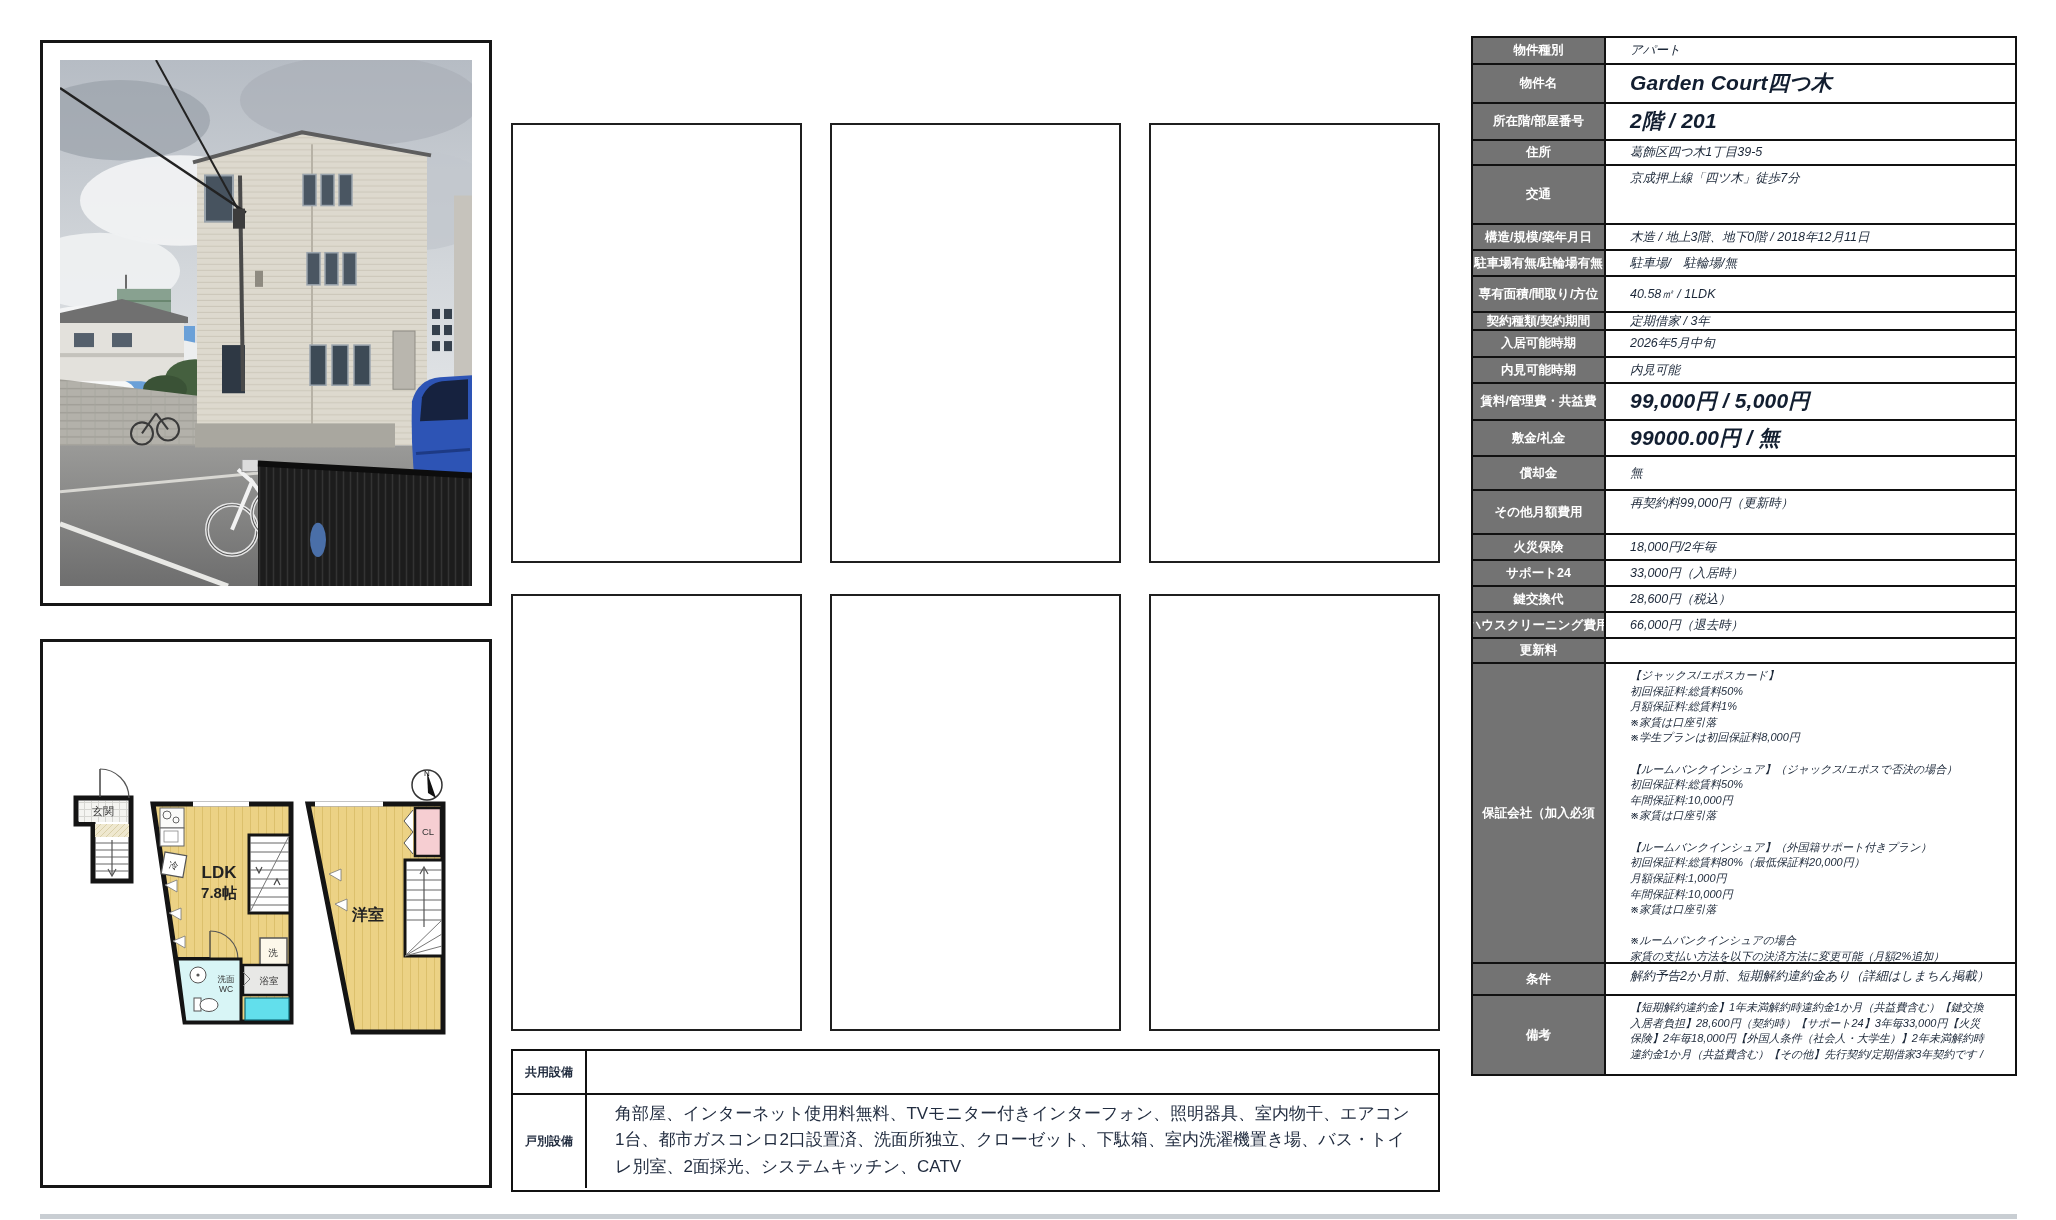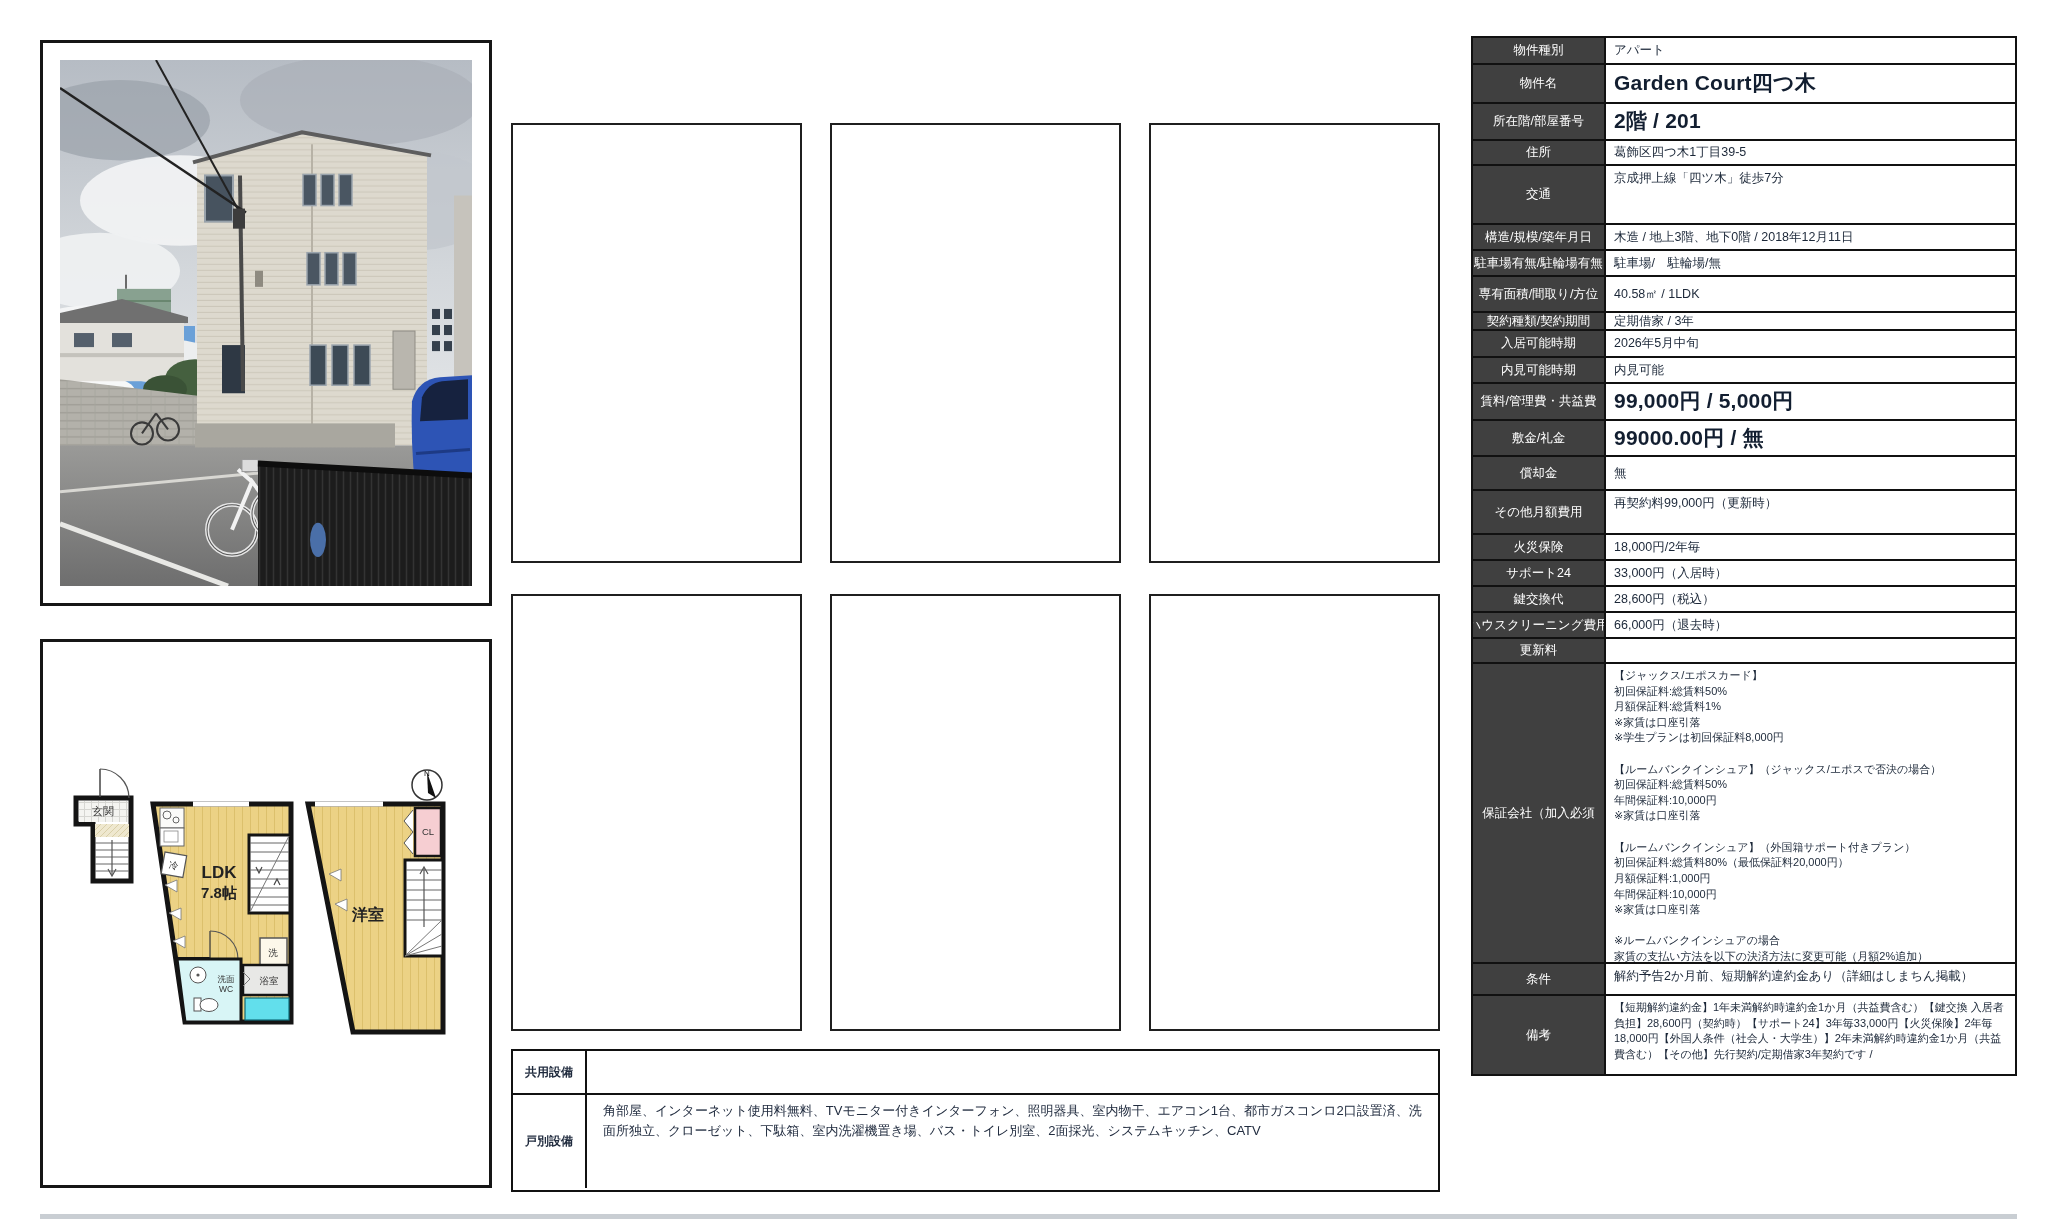"物件種別" .plabel { background: #404040 -> #737373; font-weight: normal -> bold }
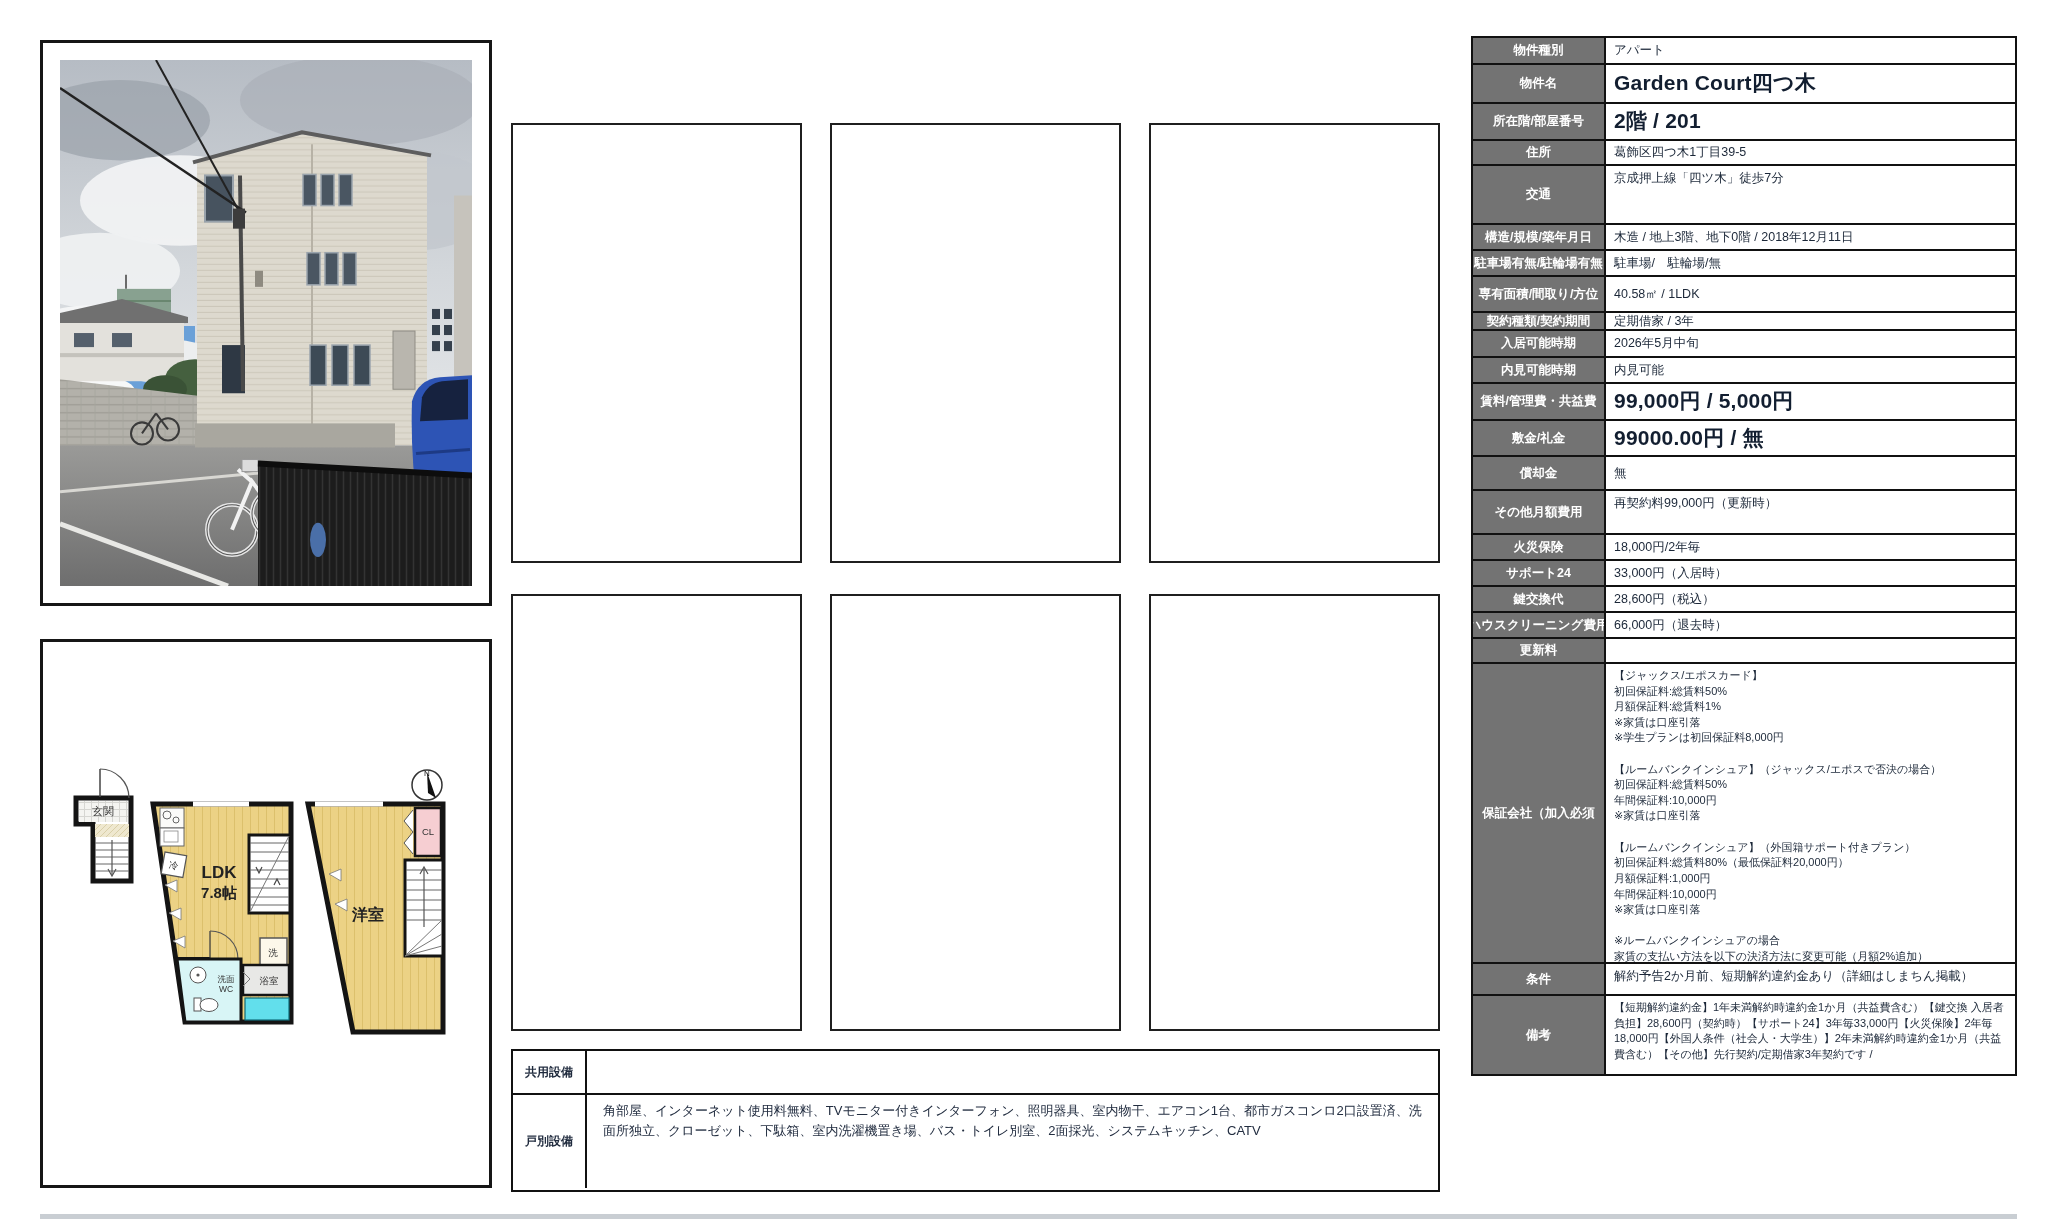"アパート" .pvalue { font-style: none -> italic; padding: 2px 8px -> 2px 24px }
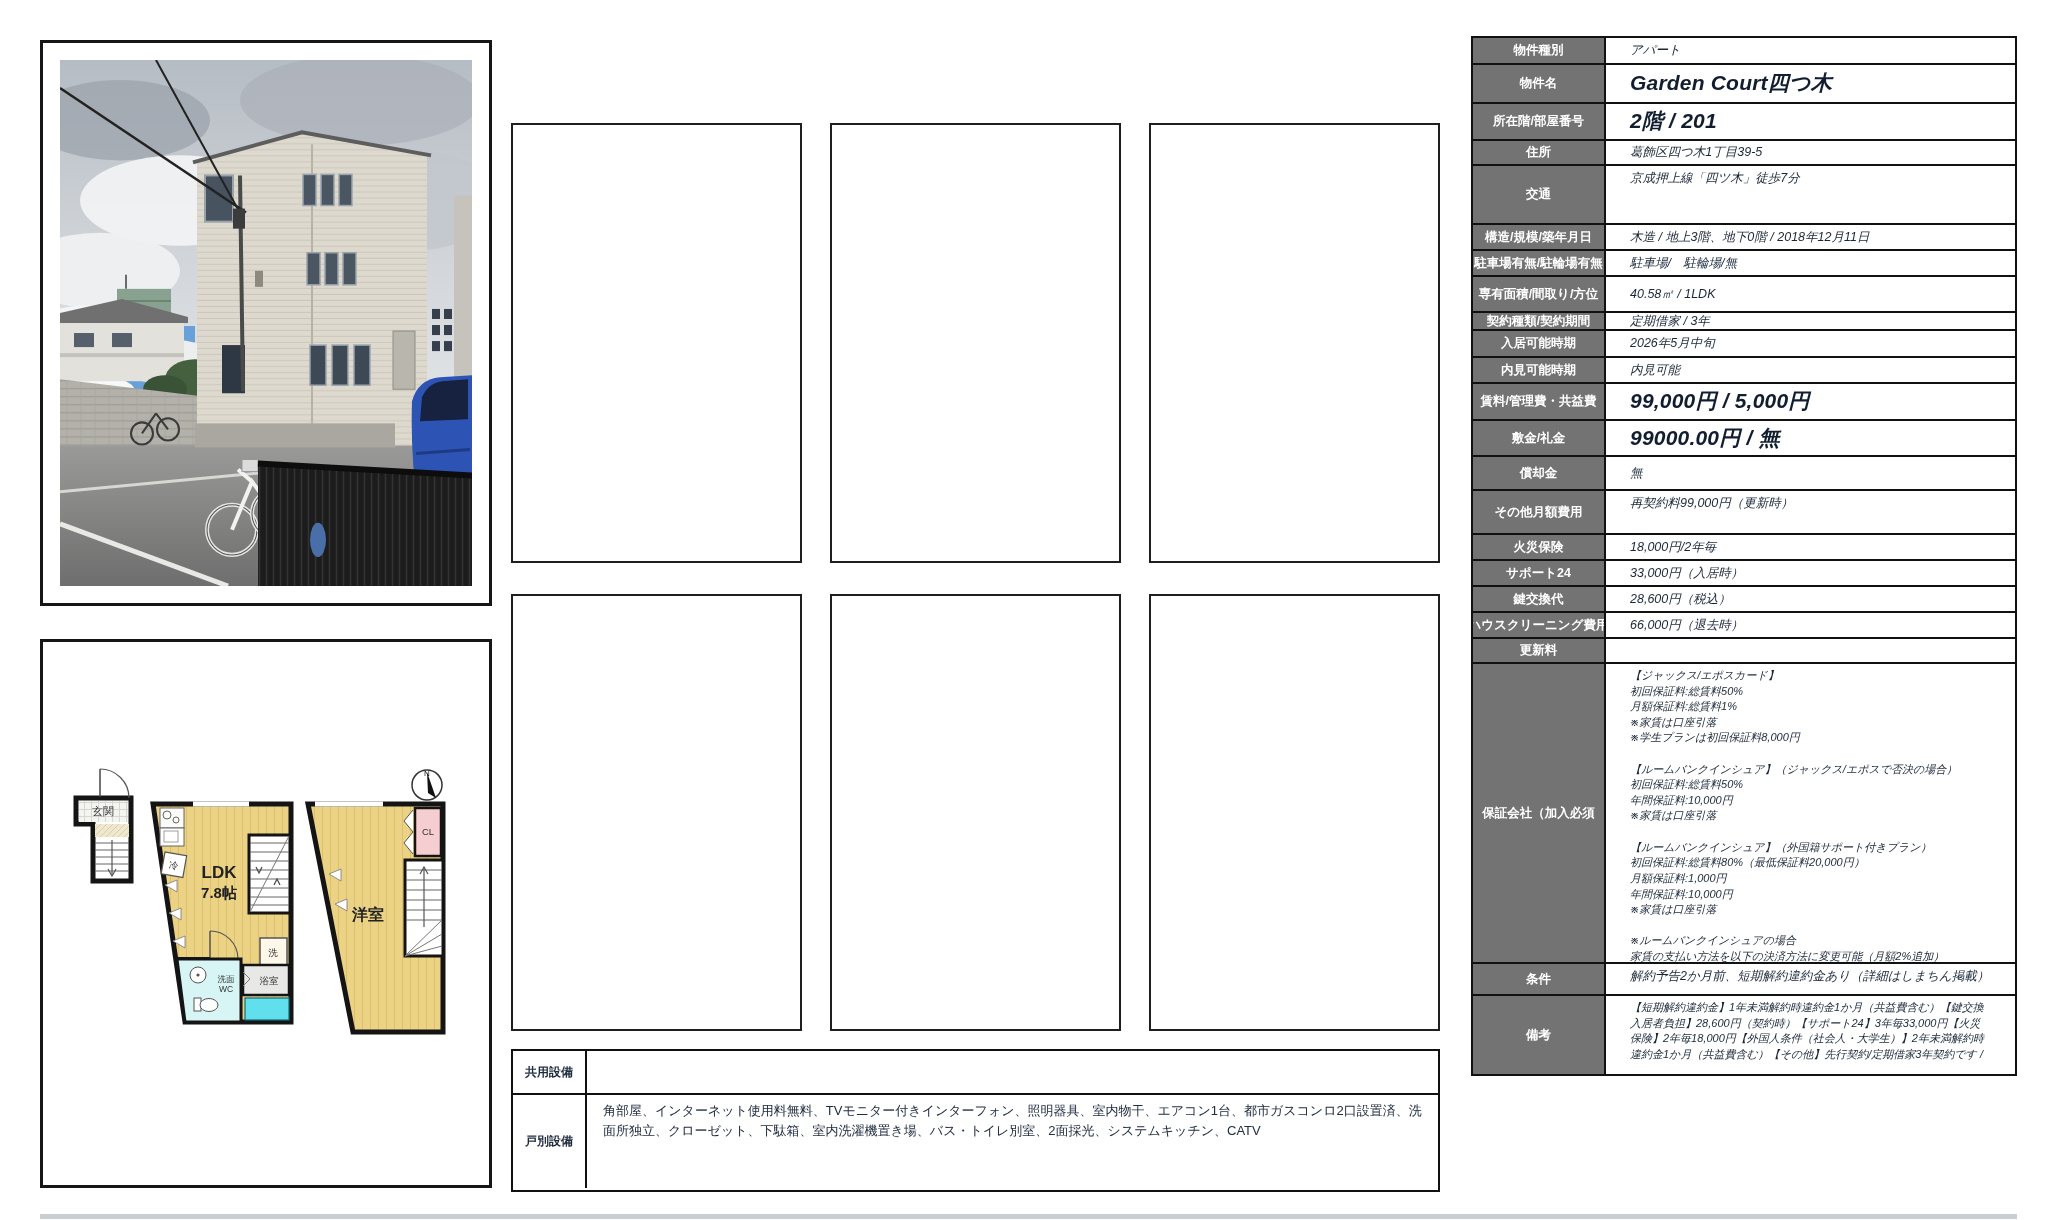"角部屋、インターネット使用料無料、TVモニター付きインターフォン、照明器具、室内" .equip .evalue { font-size: 13px -> 17px; padding: 6px 16px -> 6px 28px }
